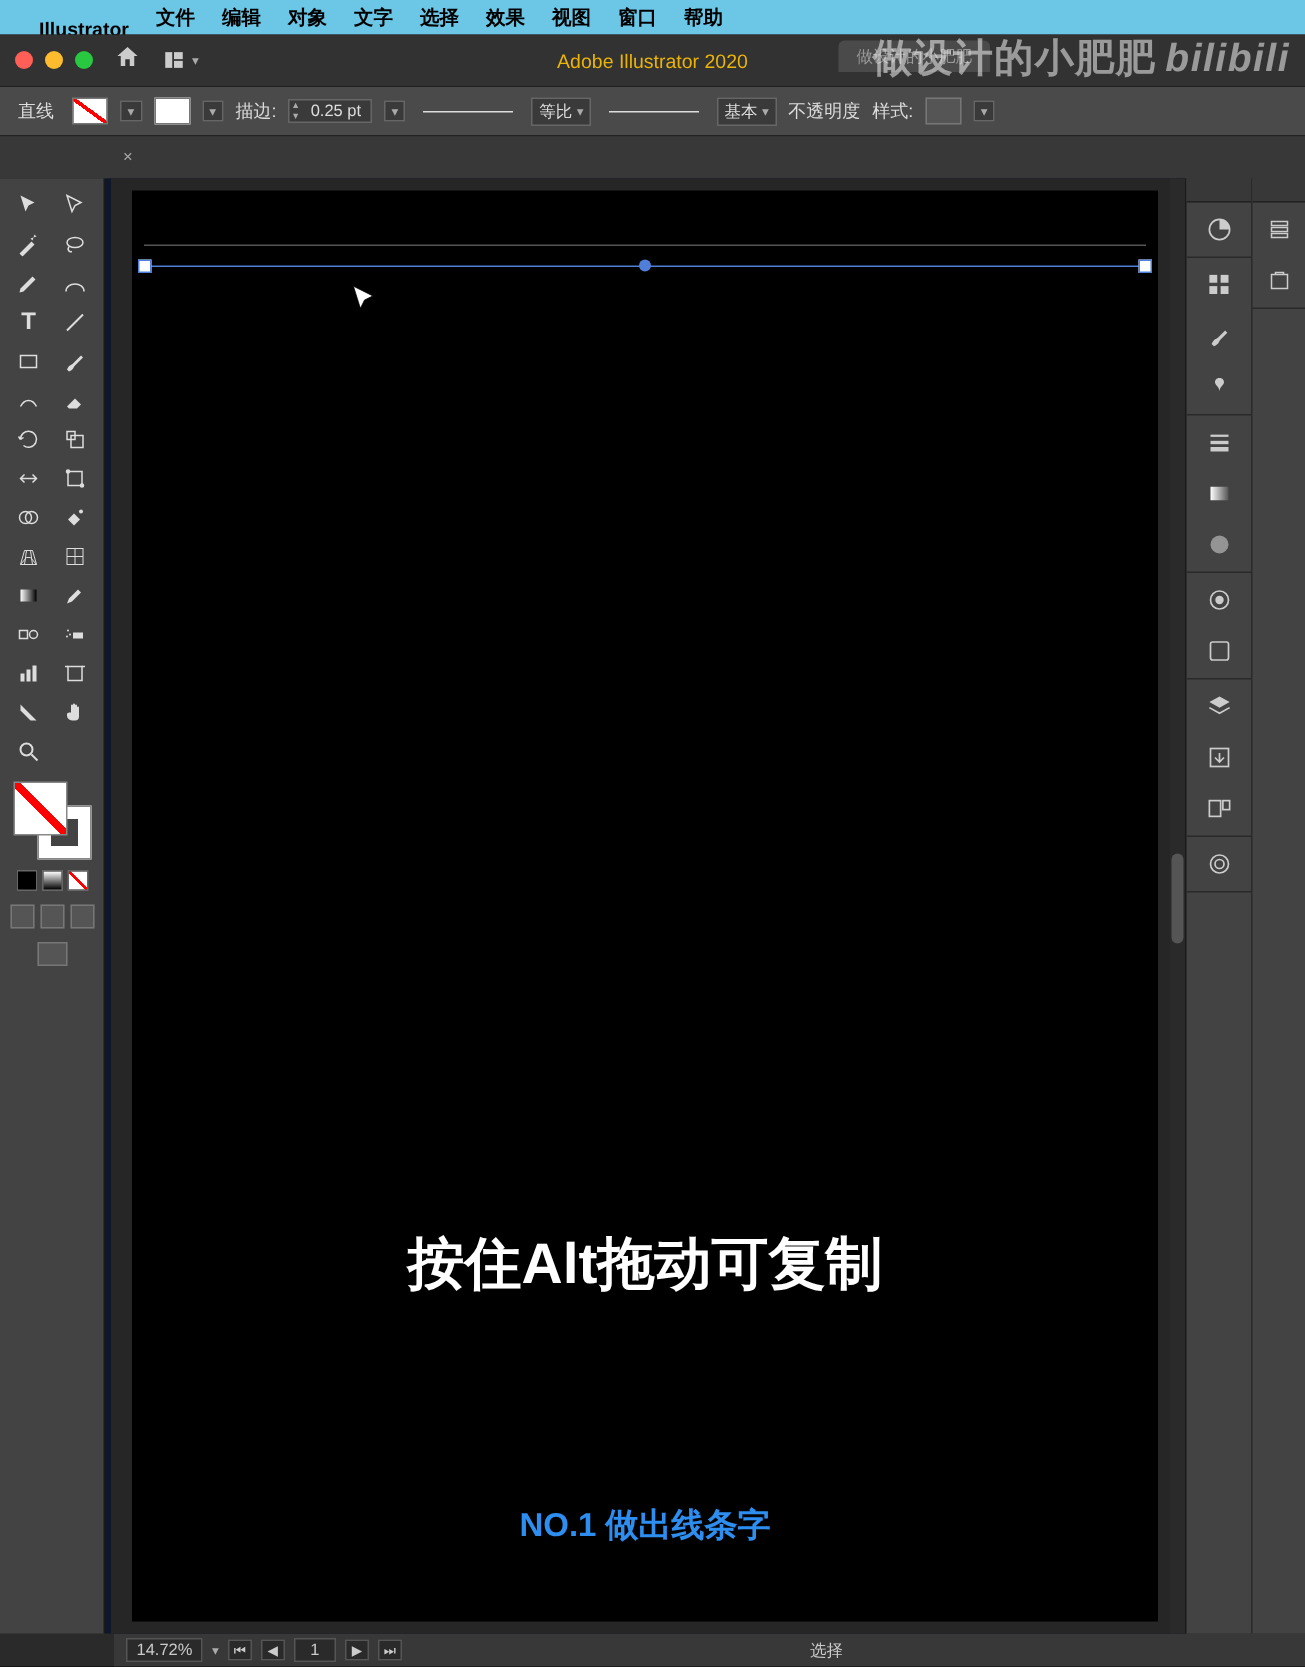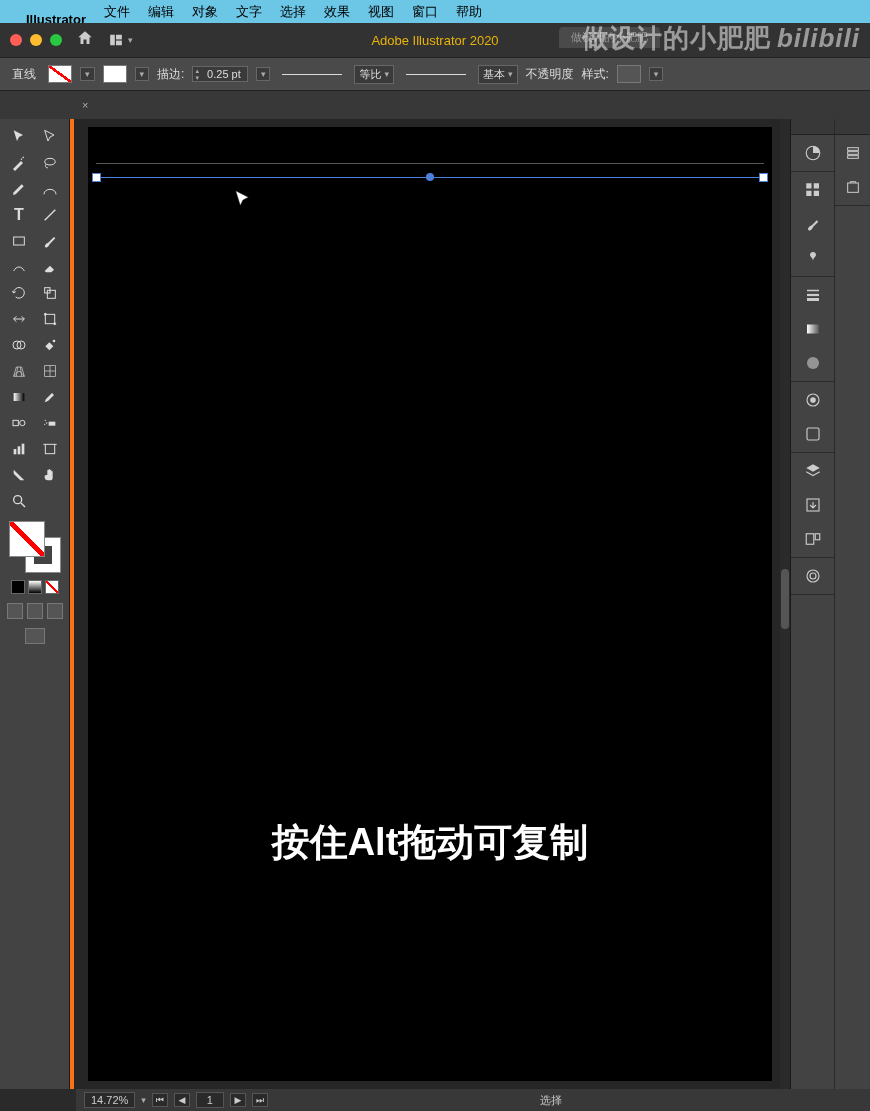"文件" .menubar span { font-weight: none -> bold }
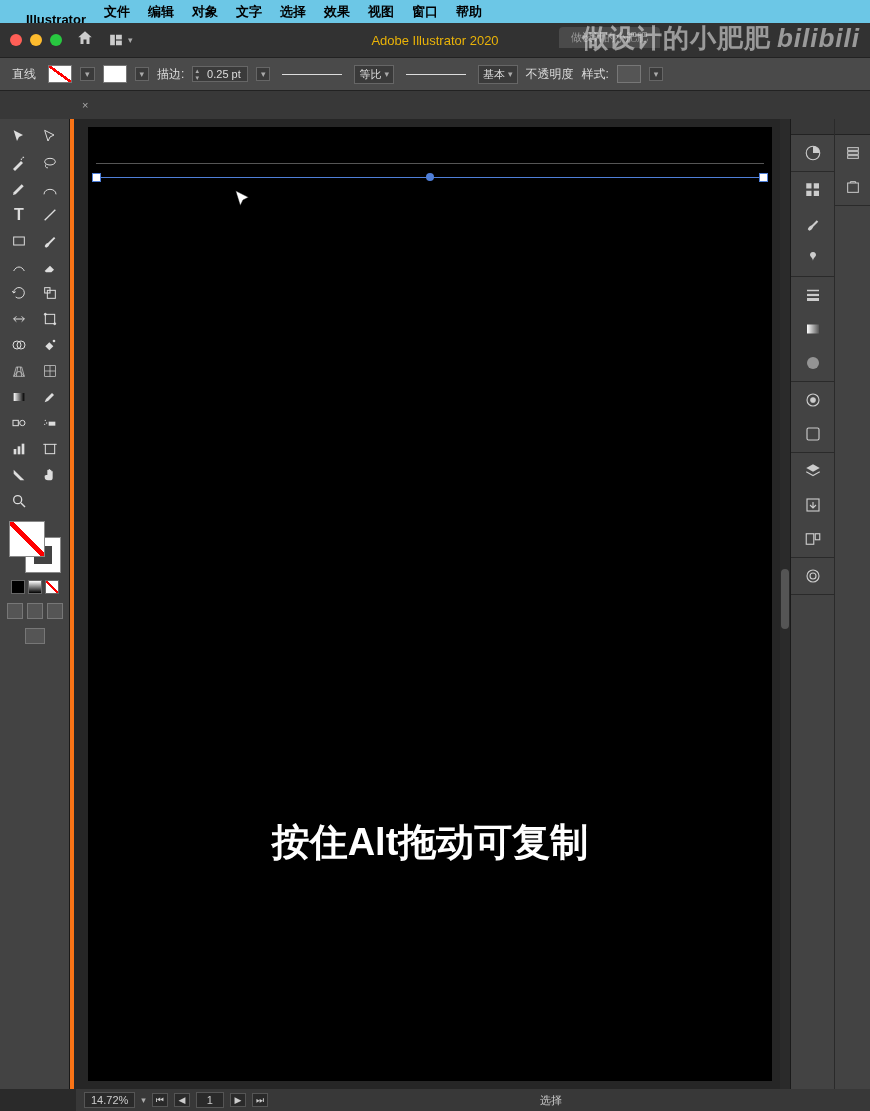"按住Alt拖动可复制" .canvas-wrap { background: #f97316 -> #0f172a }
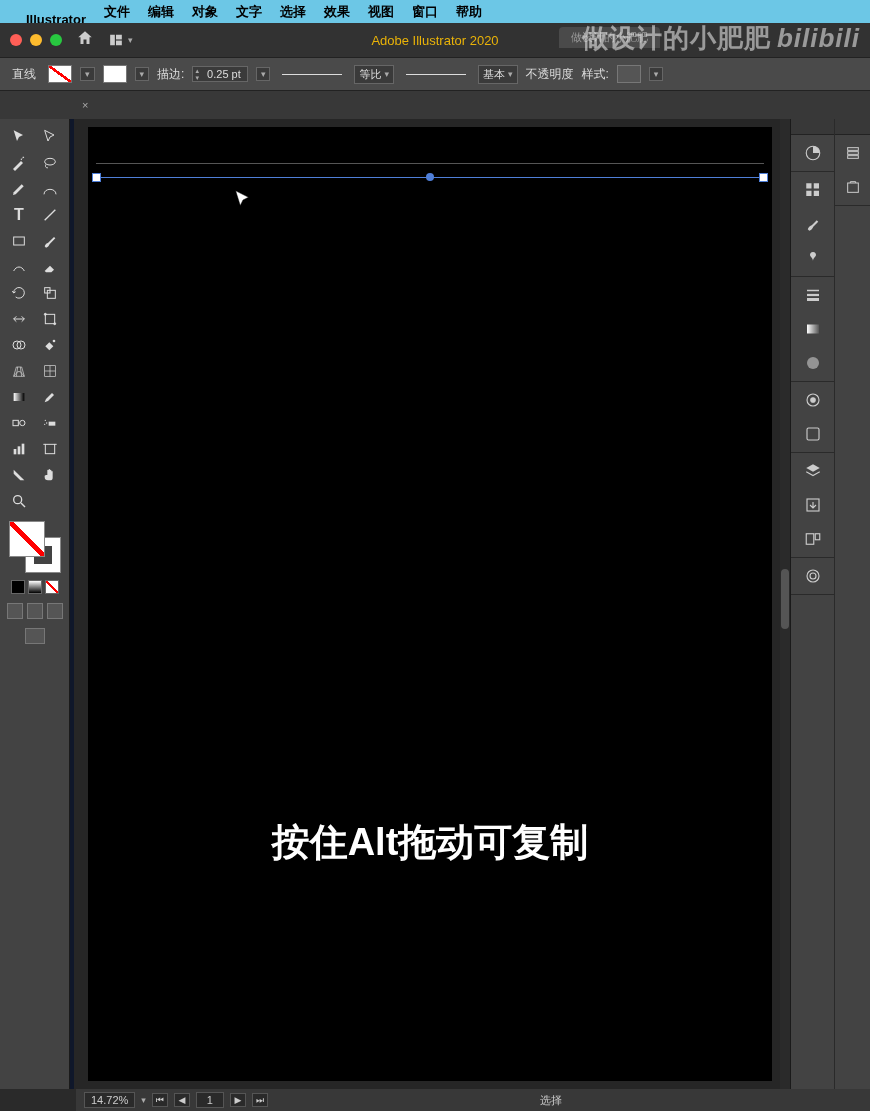"NO.1 做出线条字" div.sub-text { html: none -> <div>NO.1 做出线条字</div> }
